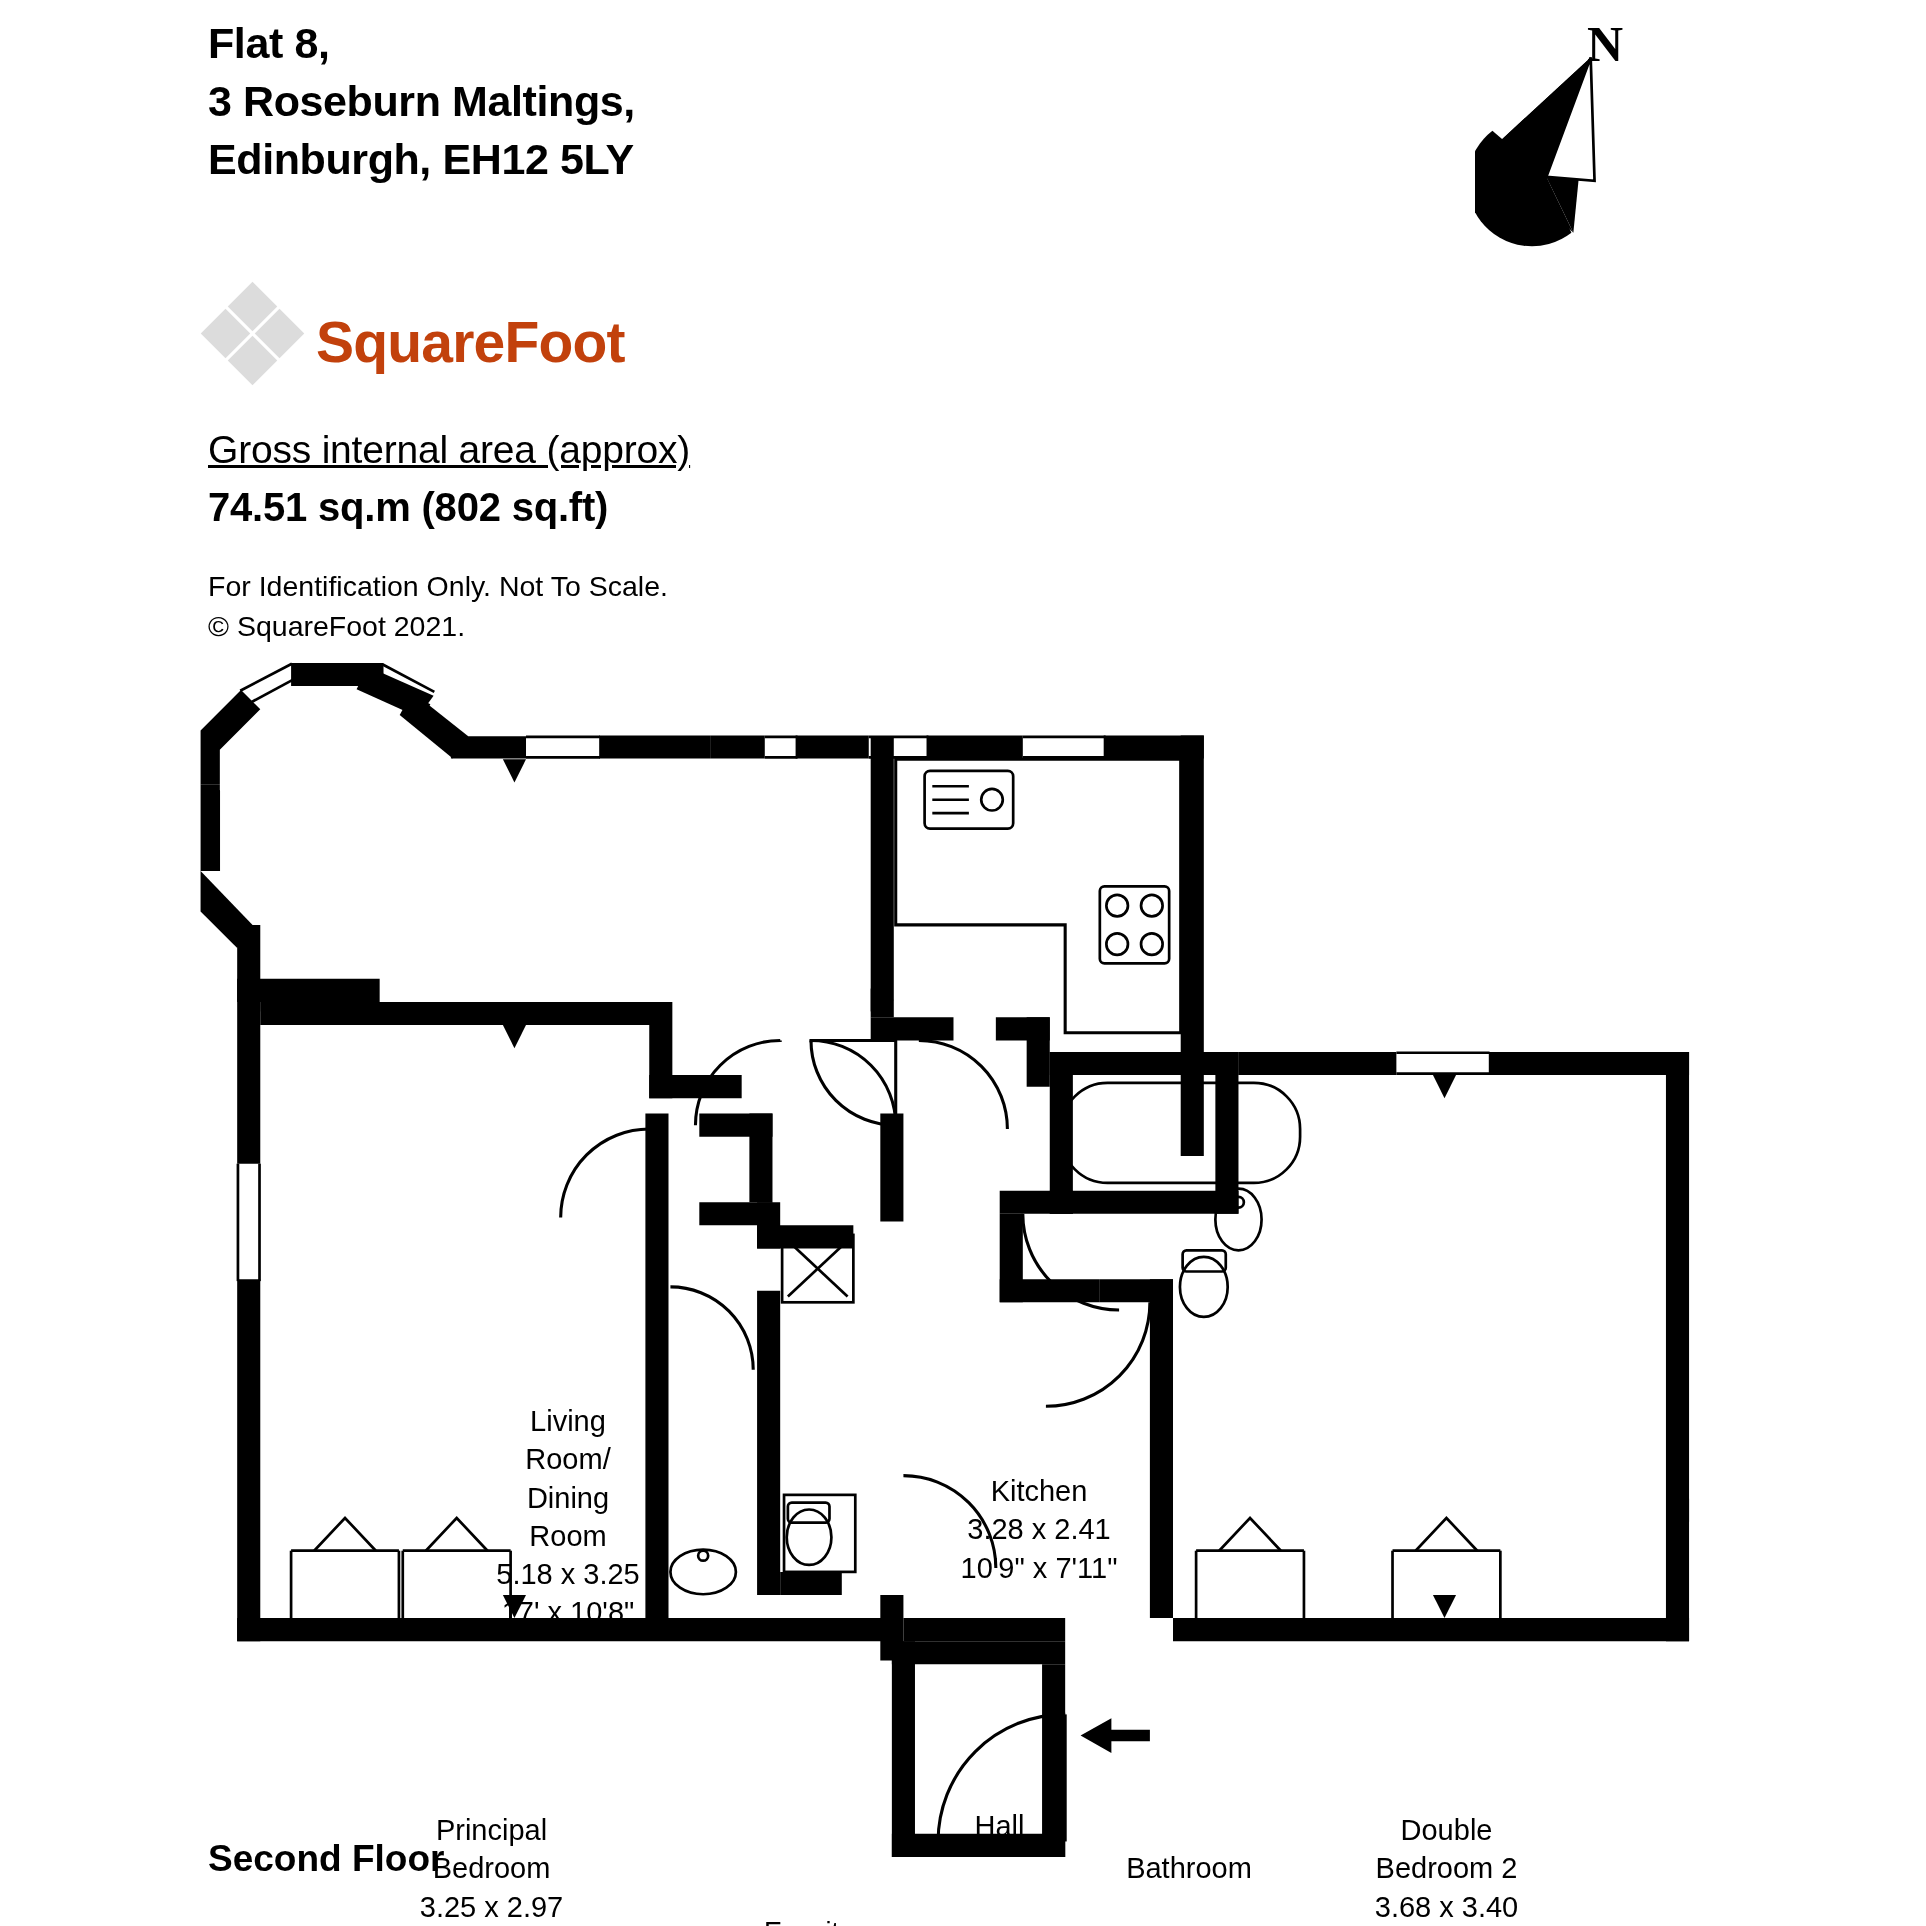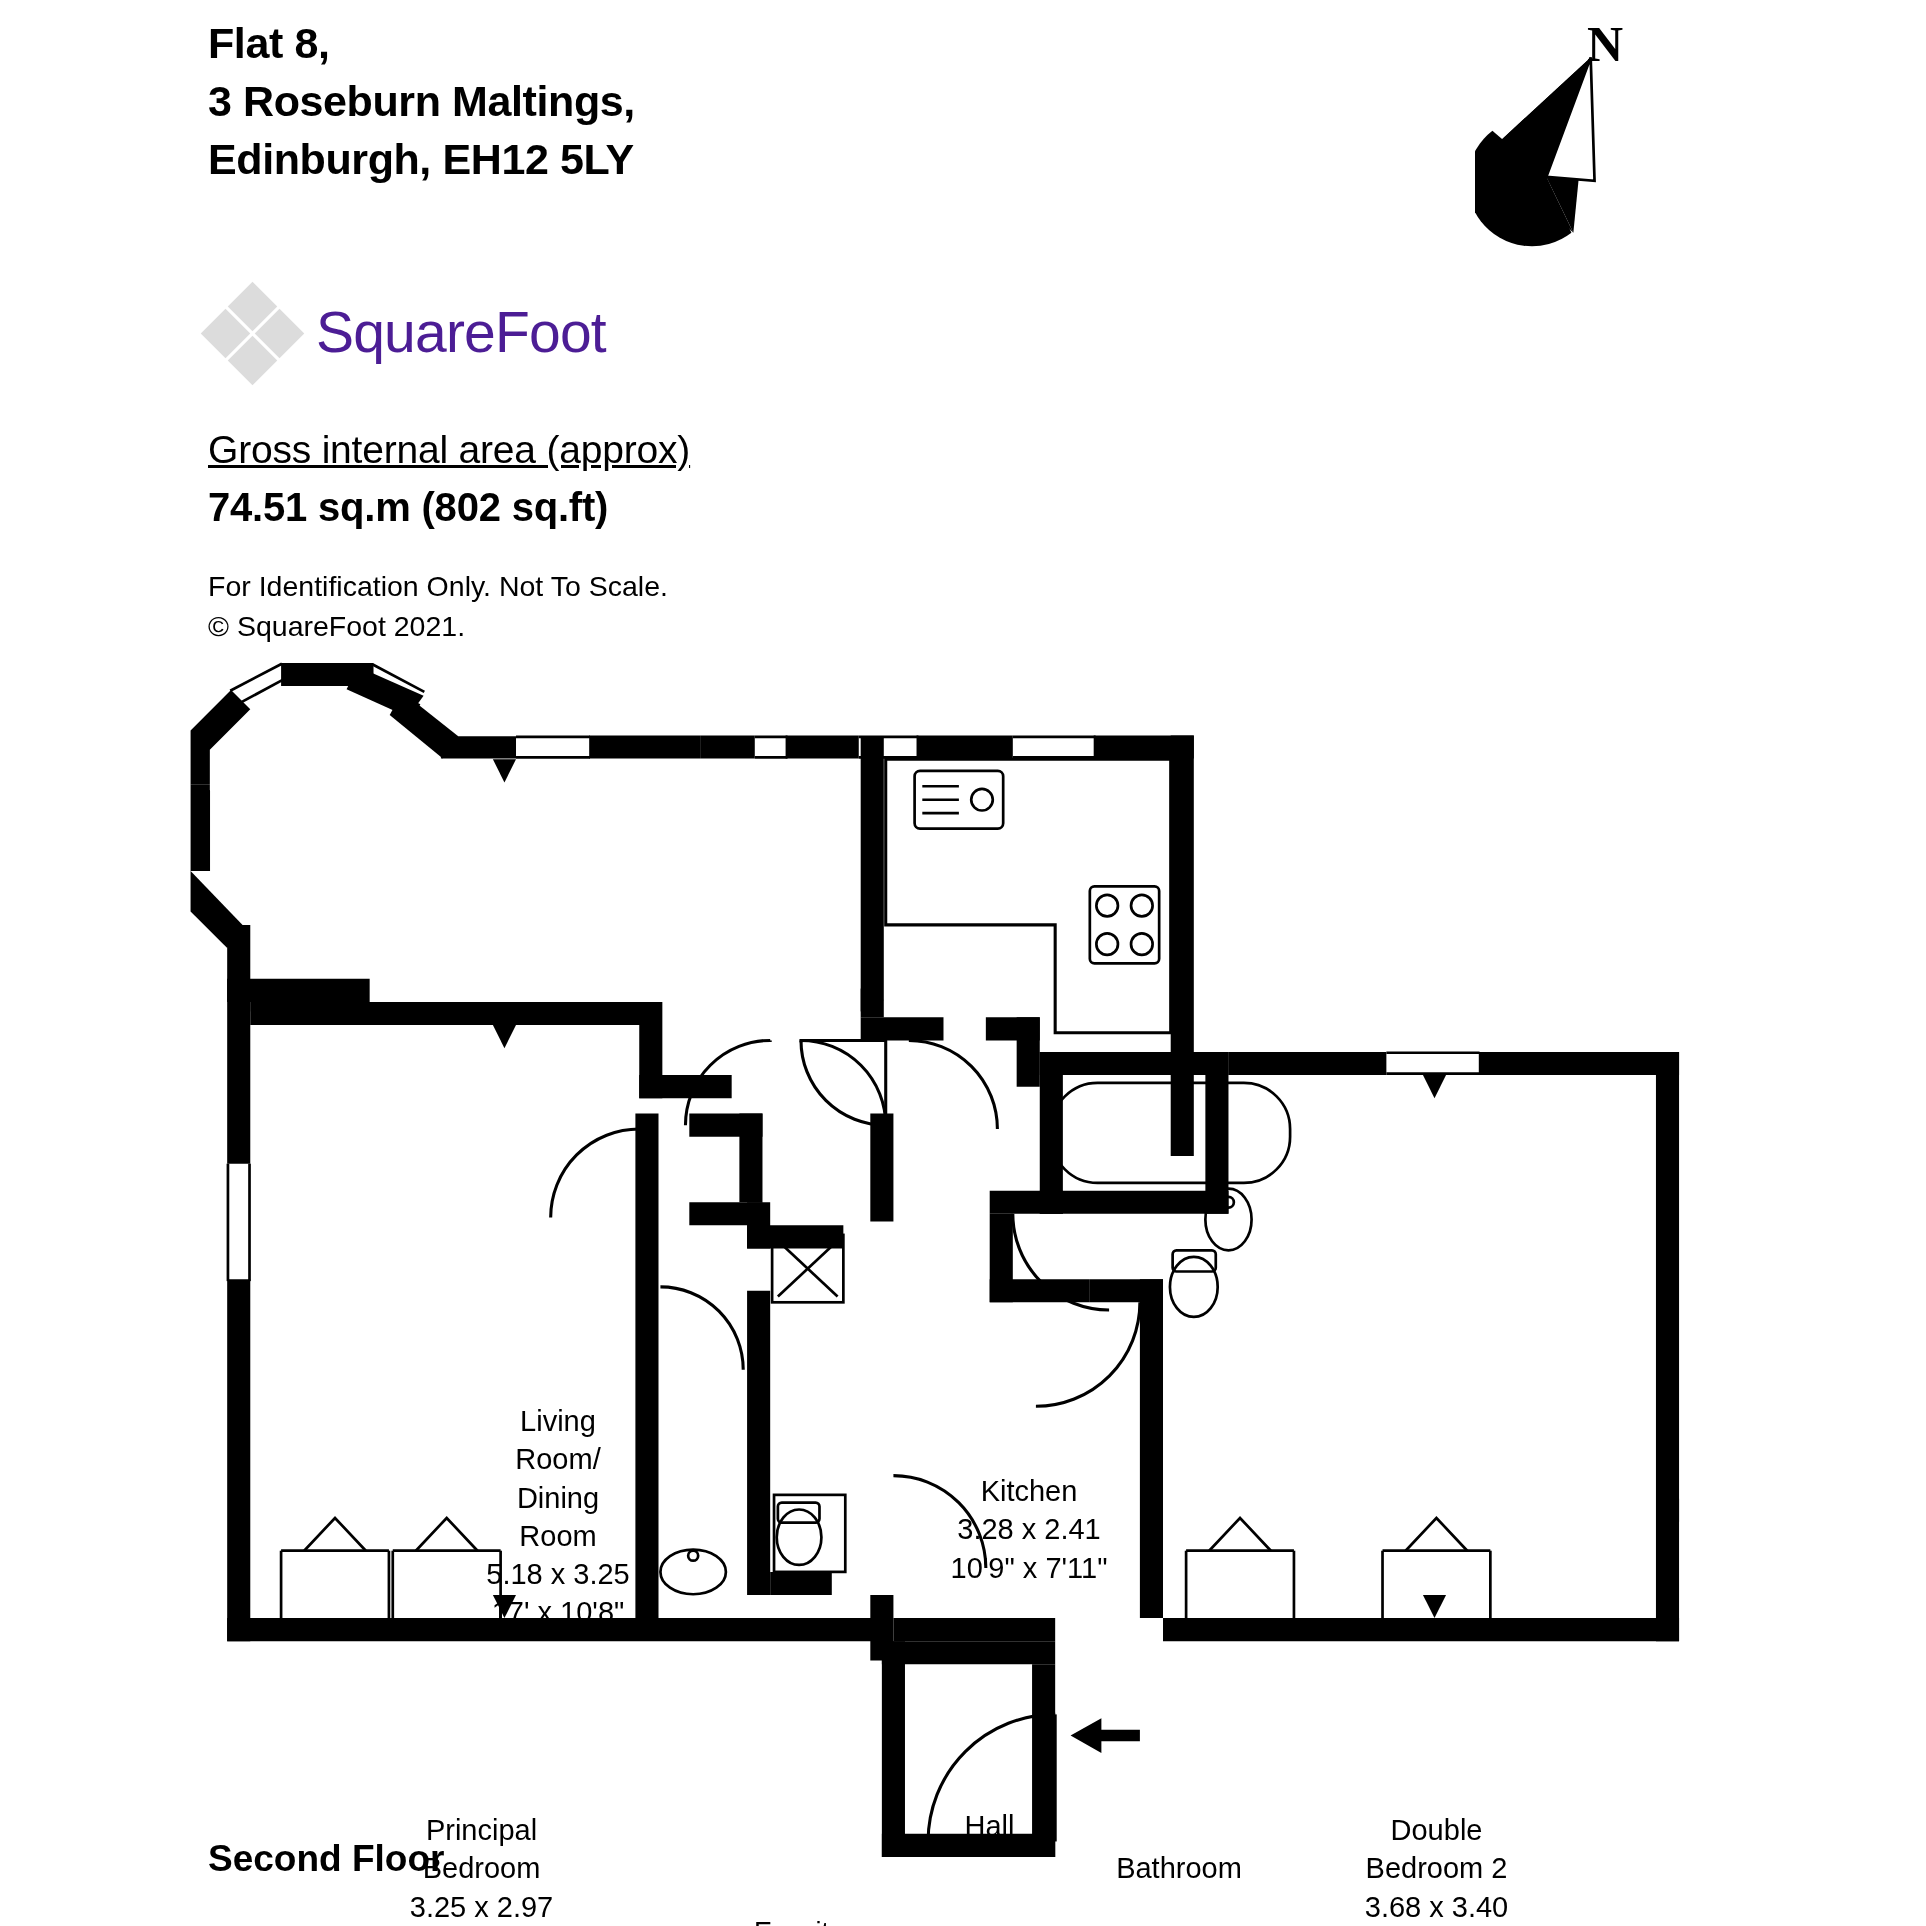"SquareFoot" .logo .logo-text { color: #4c1d95 -> #c2410c; font-weight: normal -> bold; top: 14px -> 24px }
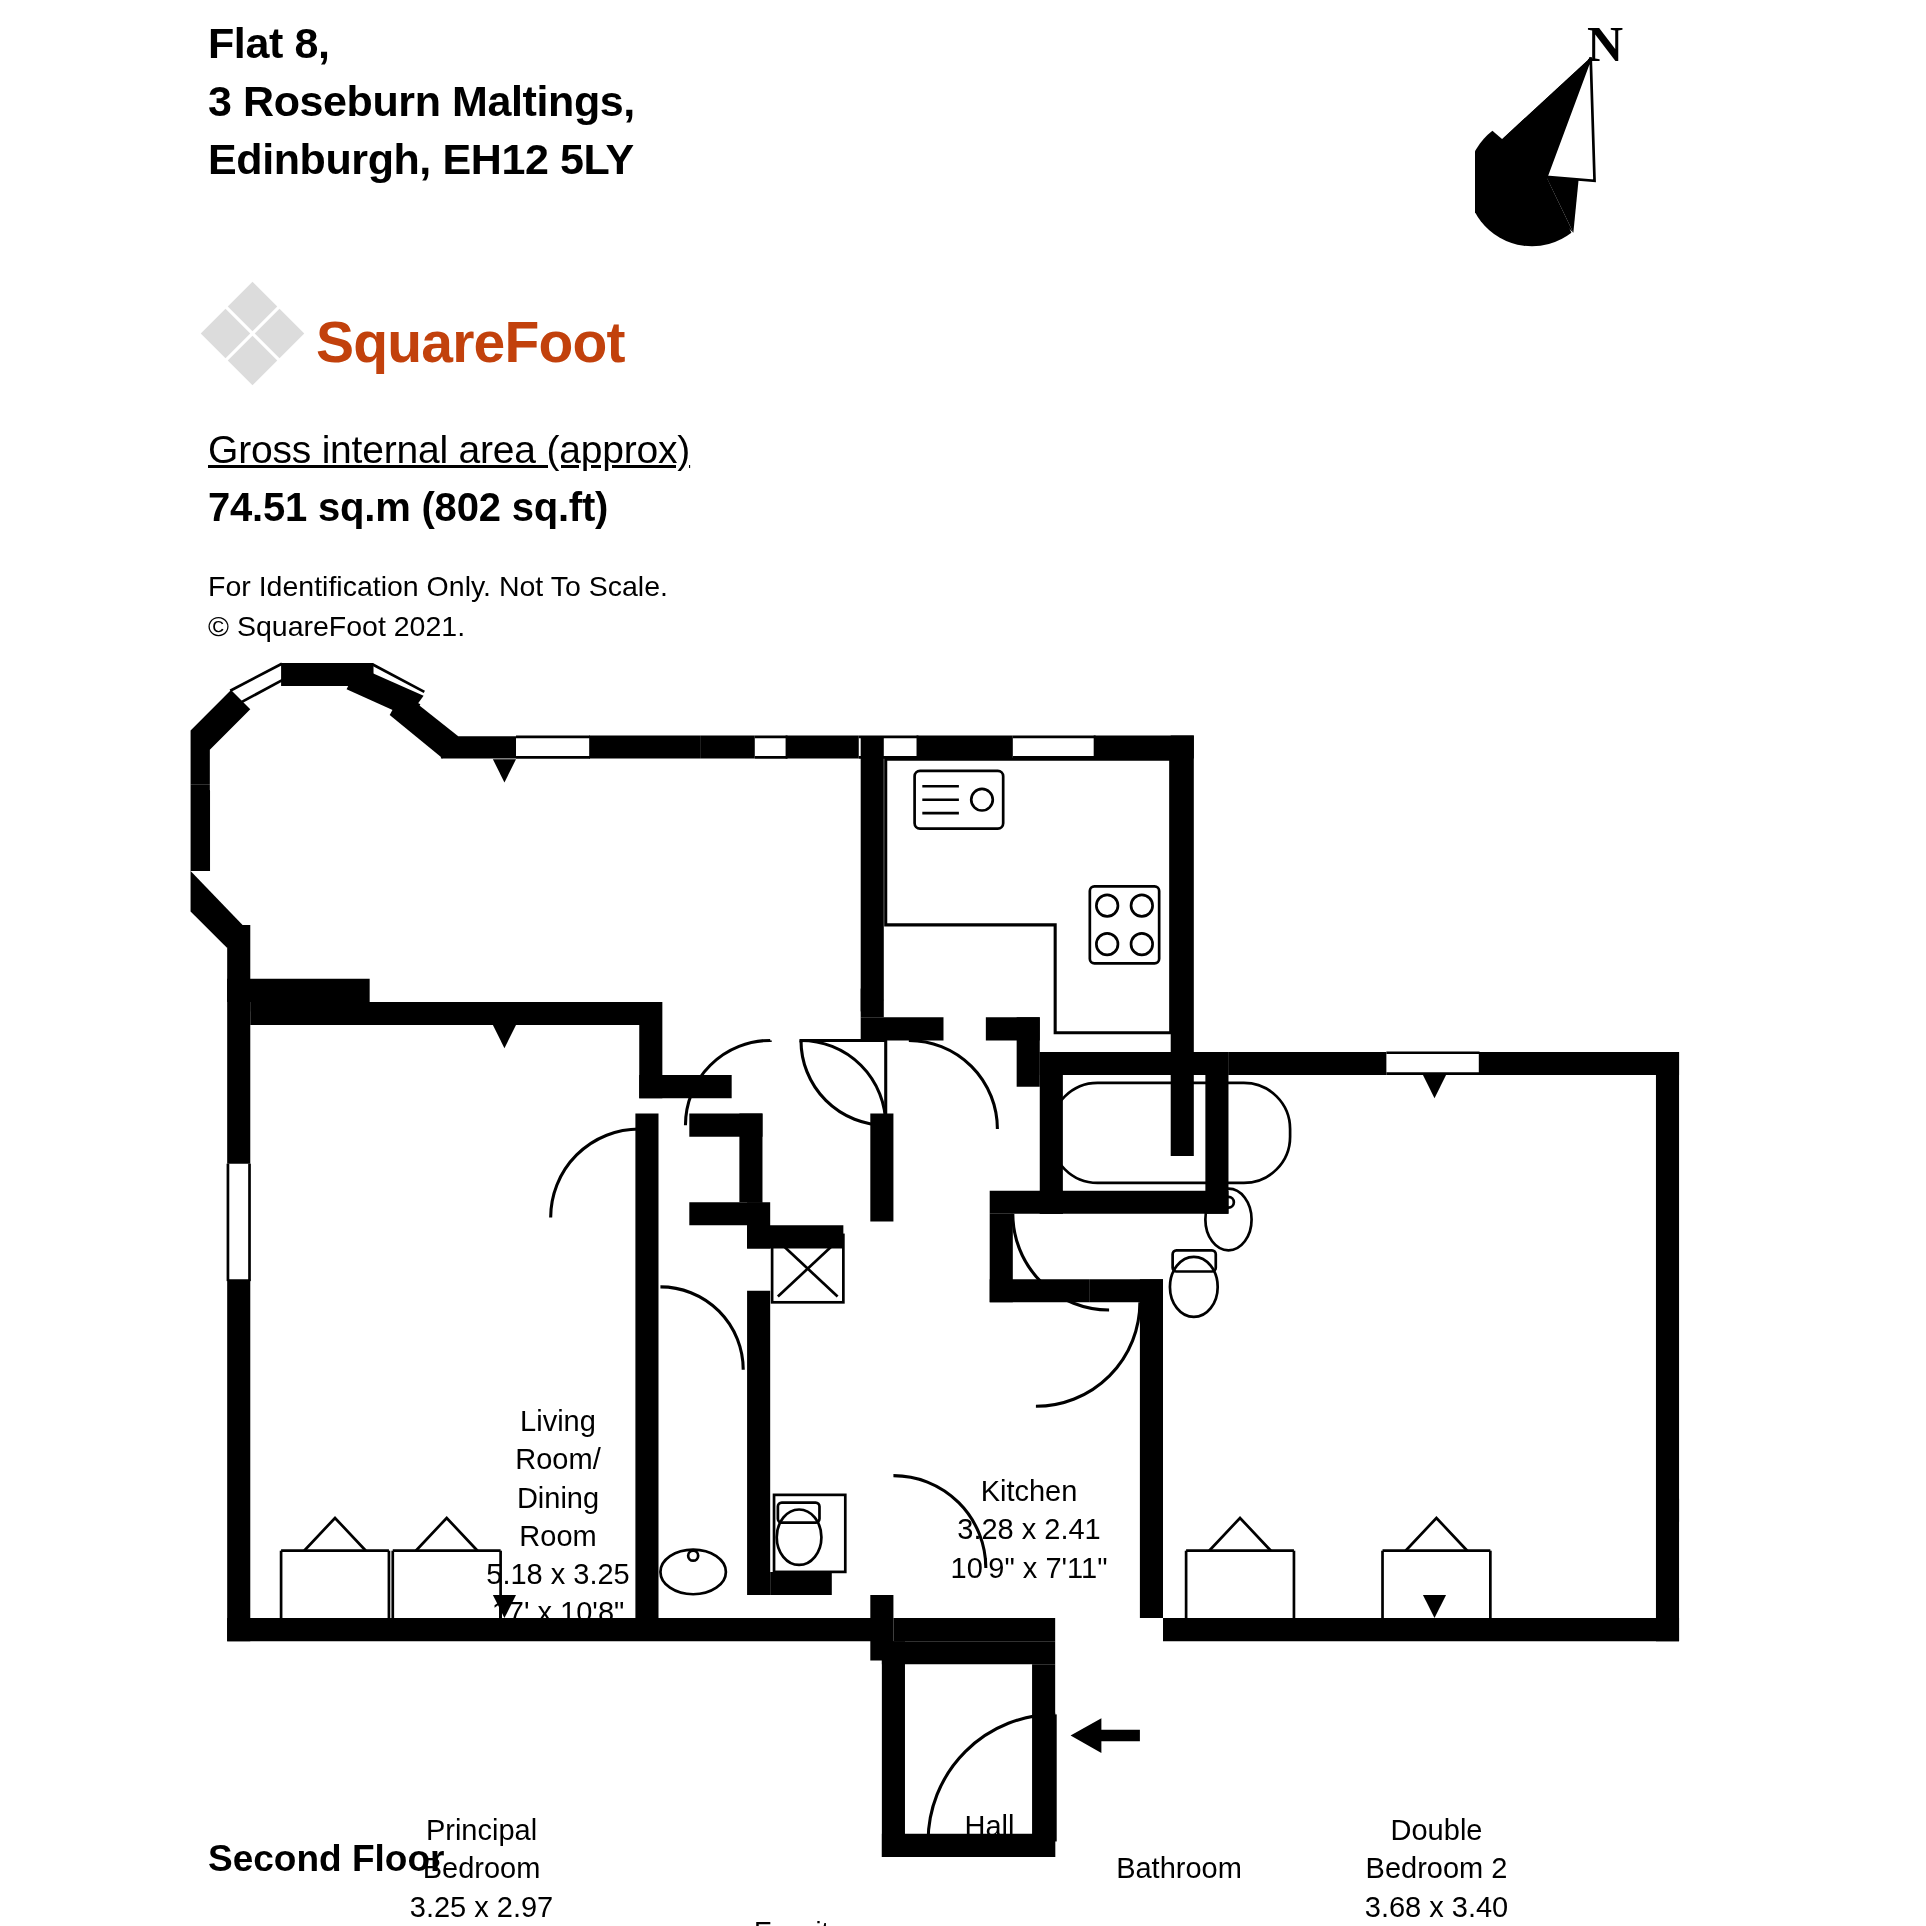"Living" .plan { left: 154px -> 164px }
